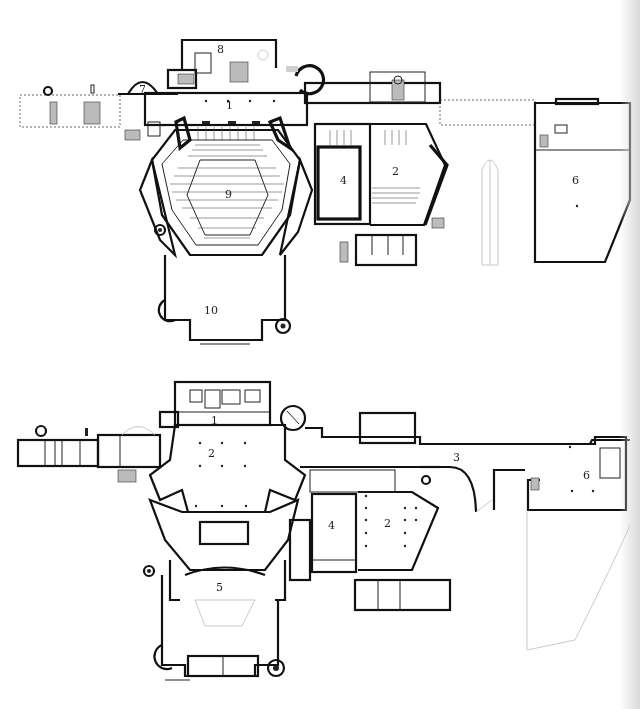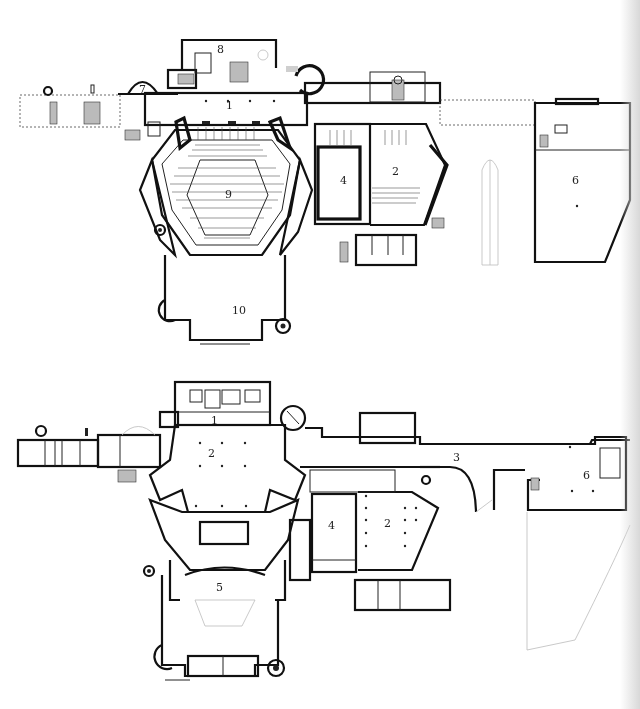"10" span.lbl { left: 232px -> 204px }
